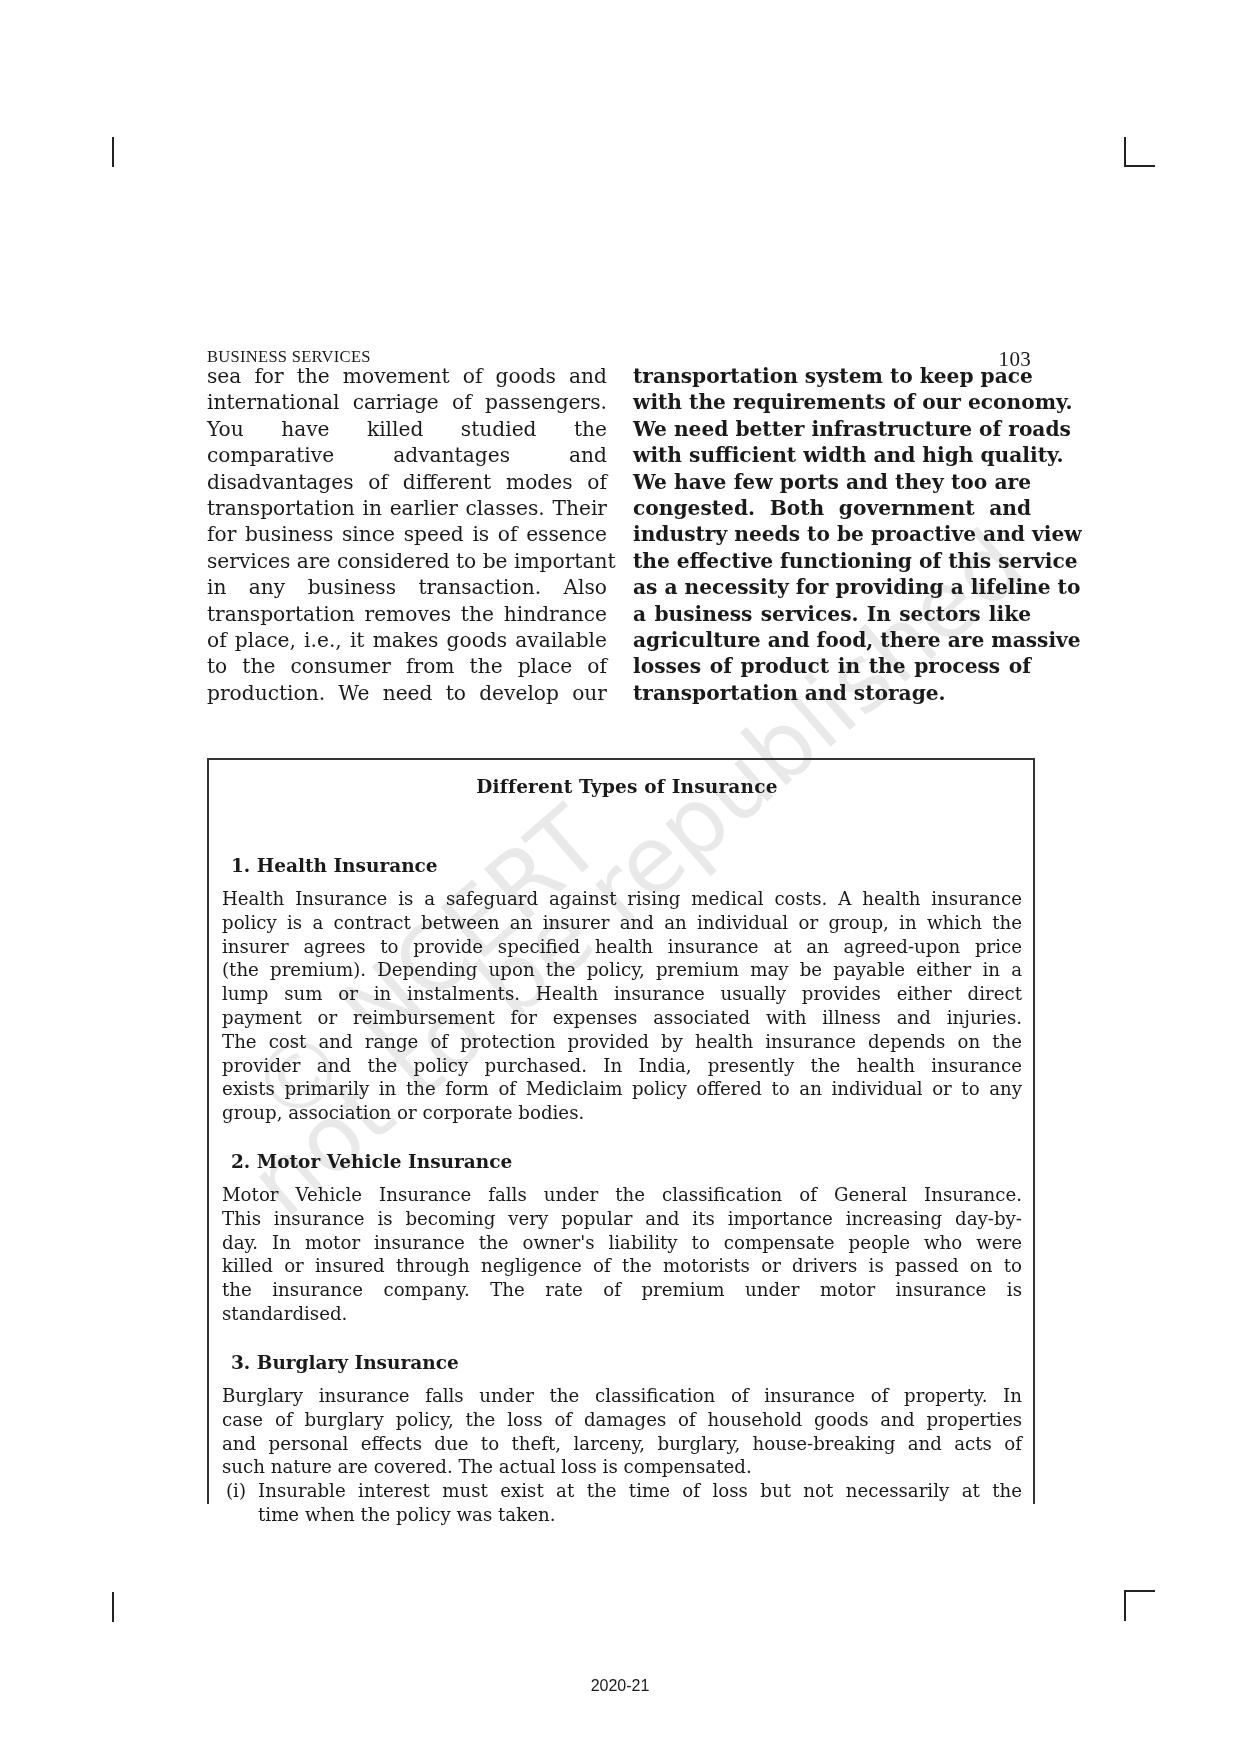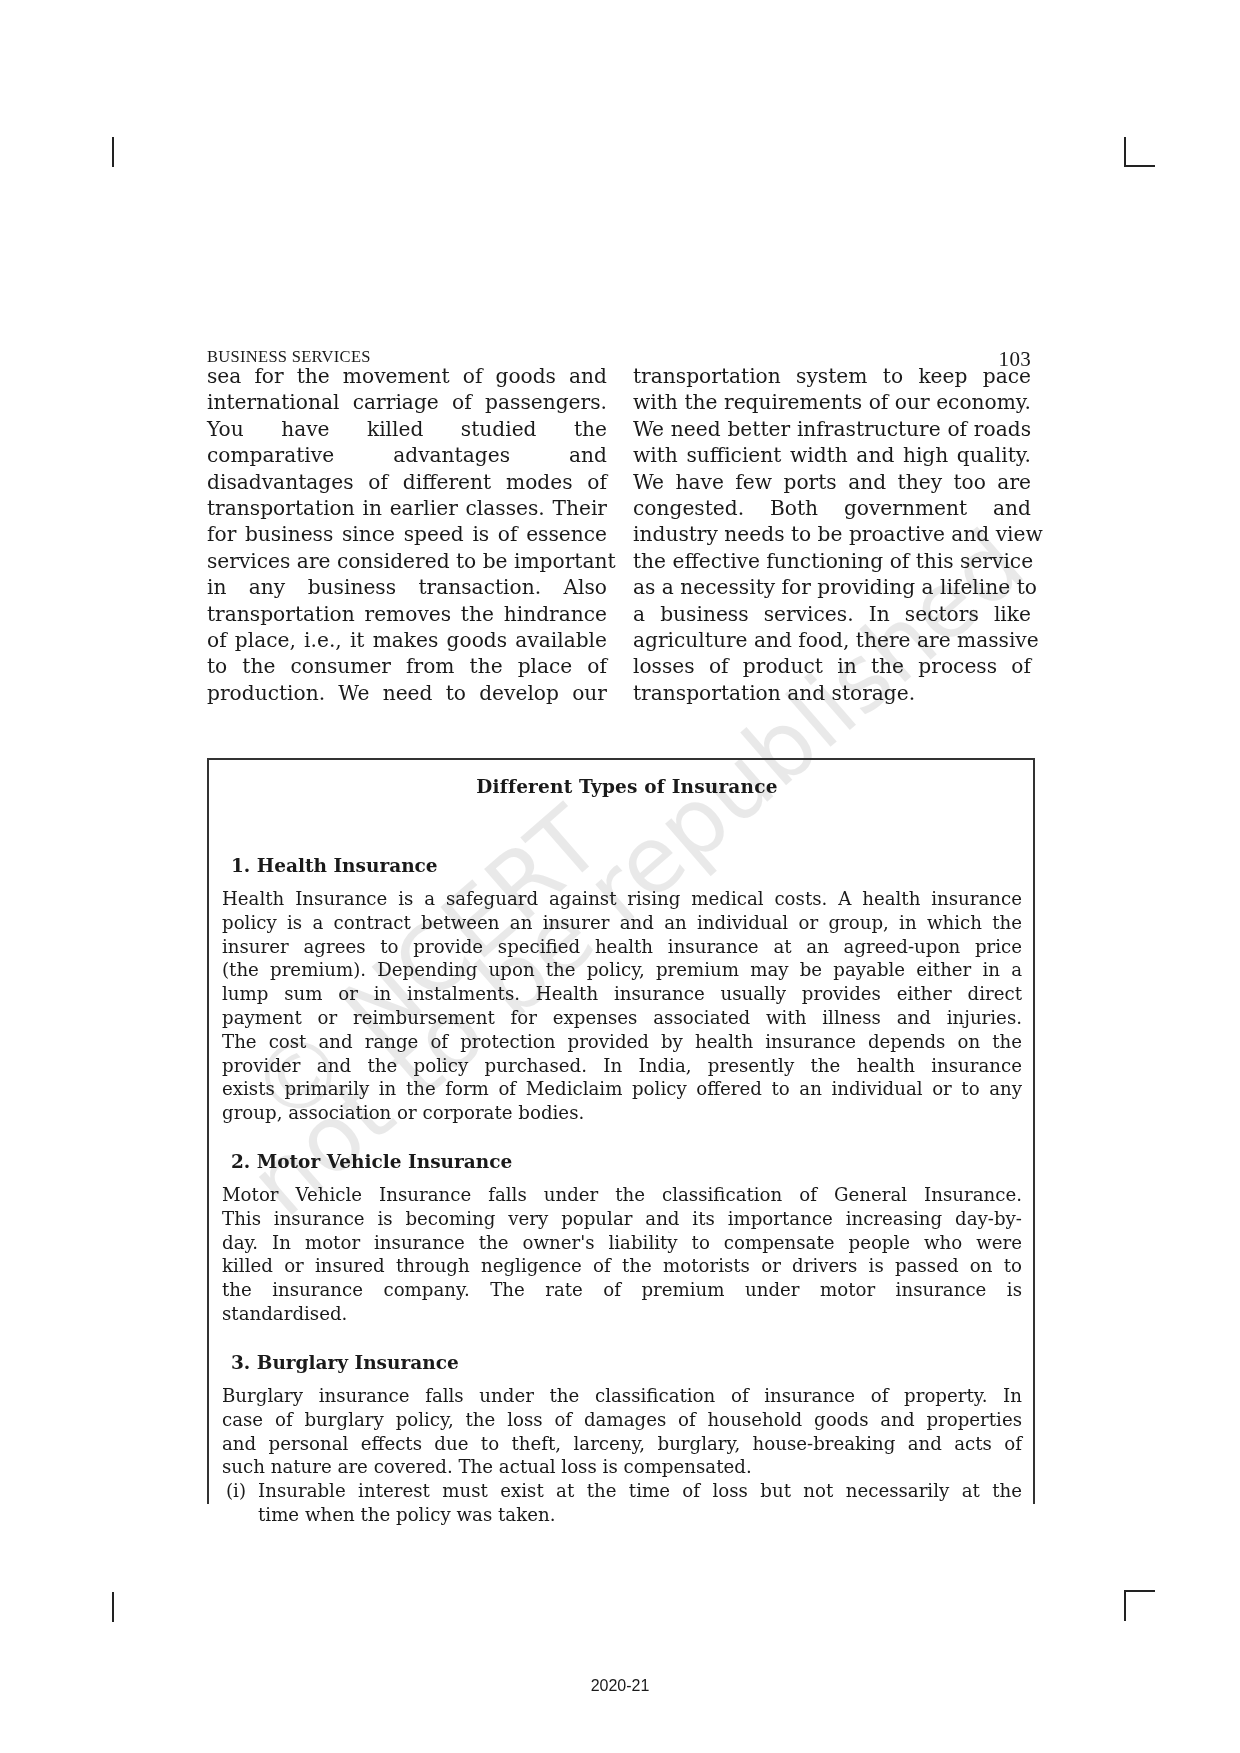"transportation system to keep pace" .col-right { font-weight: none -> bold }
